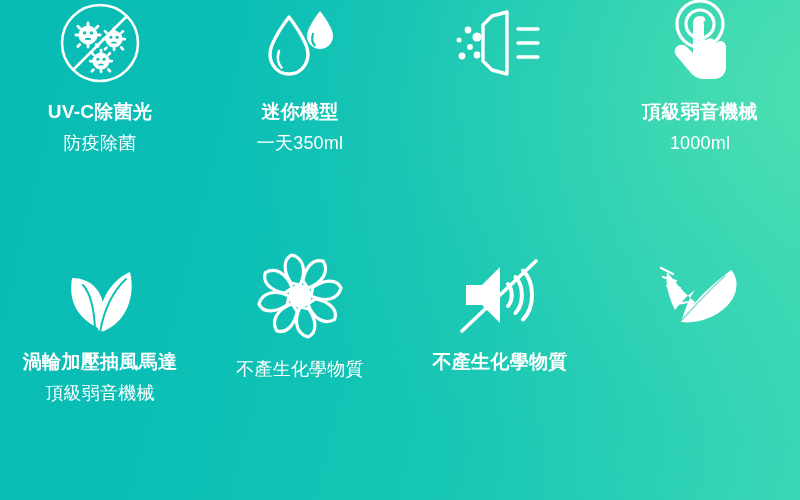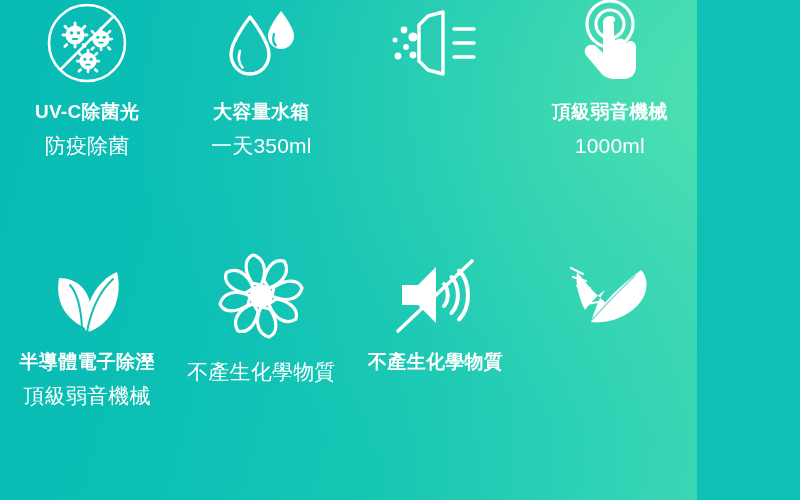"UV-C除菌光" #poster { width: 697px -> 800px }
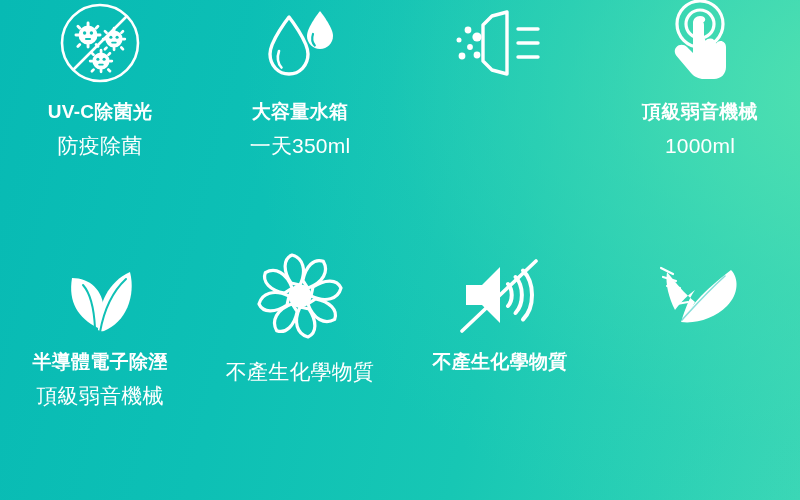"大容量水箱" div.title { text: 大容量水箱 -> 迷你機型 }
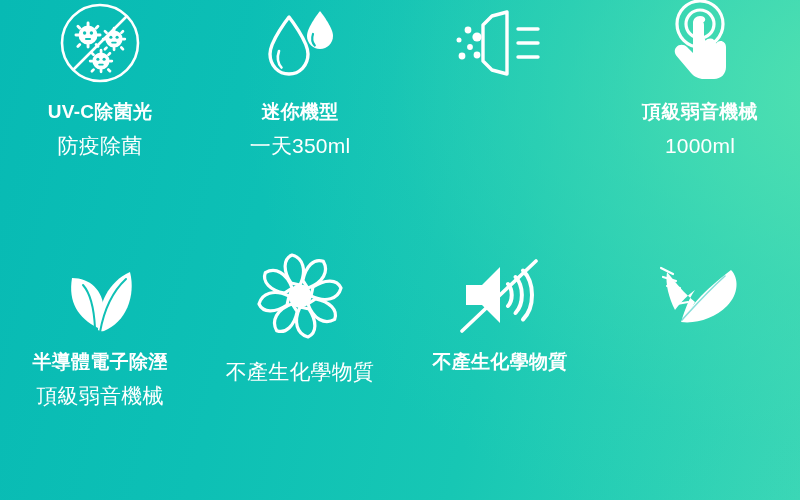"防疫除菌" .subtitle { font-size: 21px -> 18px }
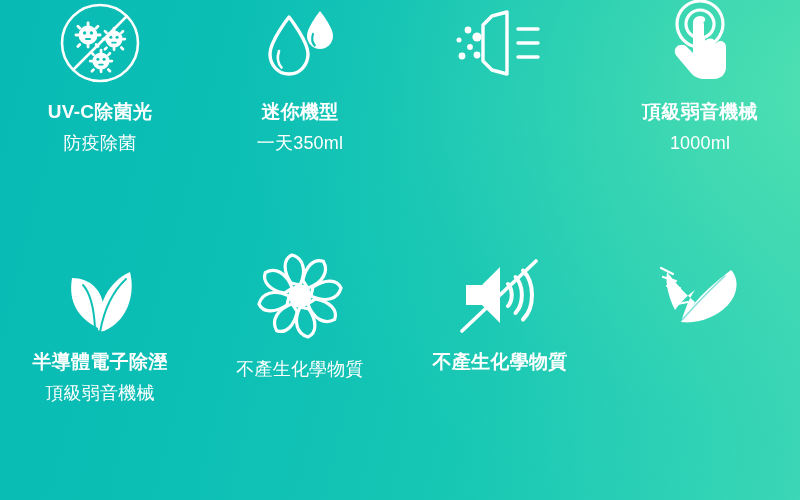"半導體電子除溼" div.title { text: 半導體電子除溼 -> 渦輪加壓抽風馬達 }
